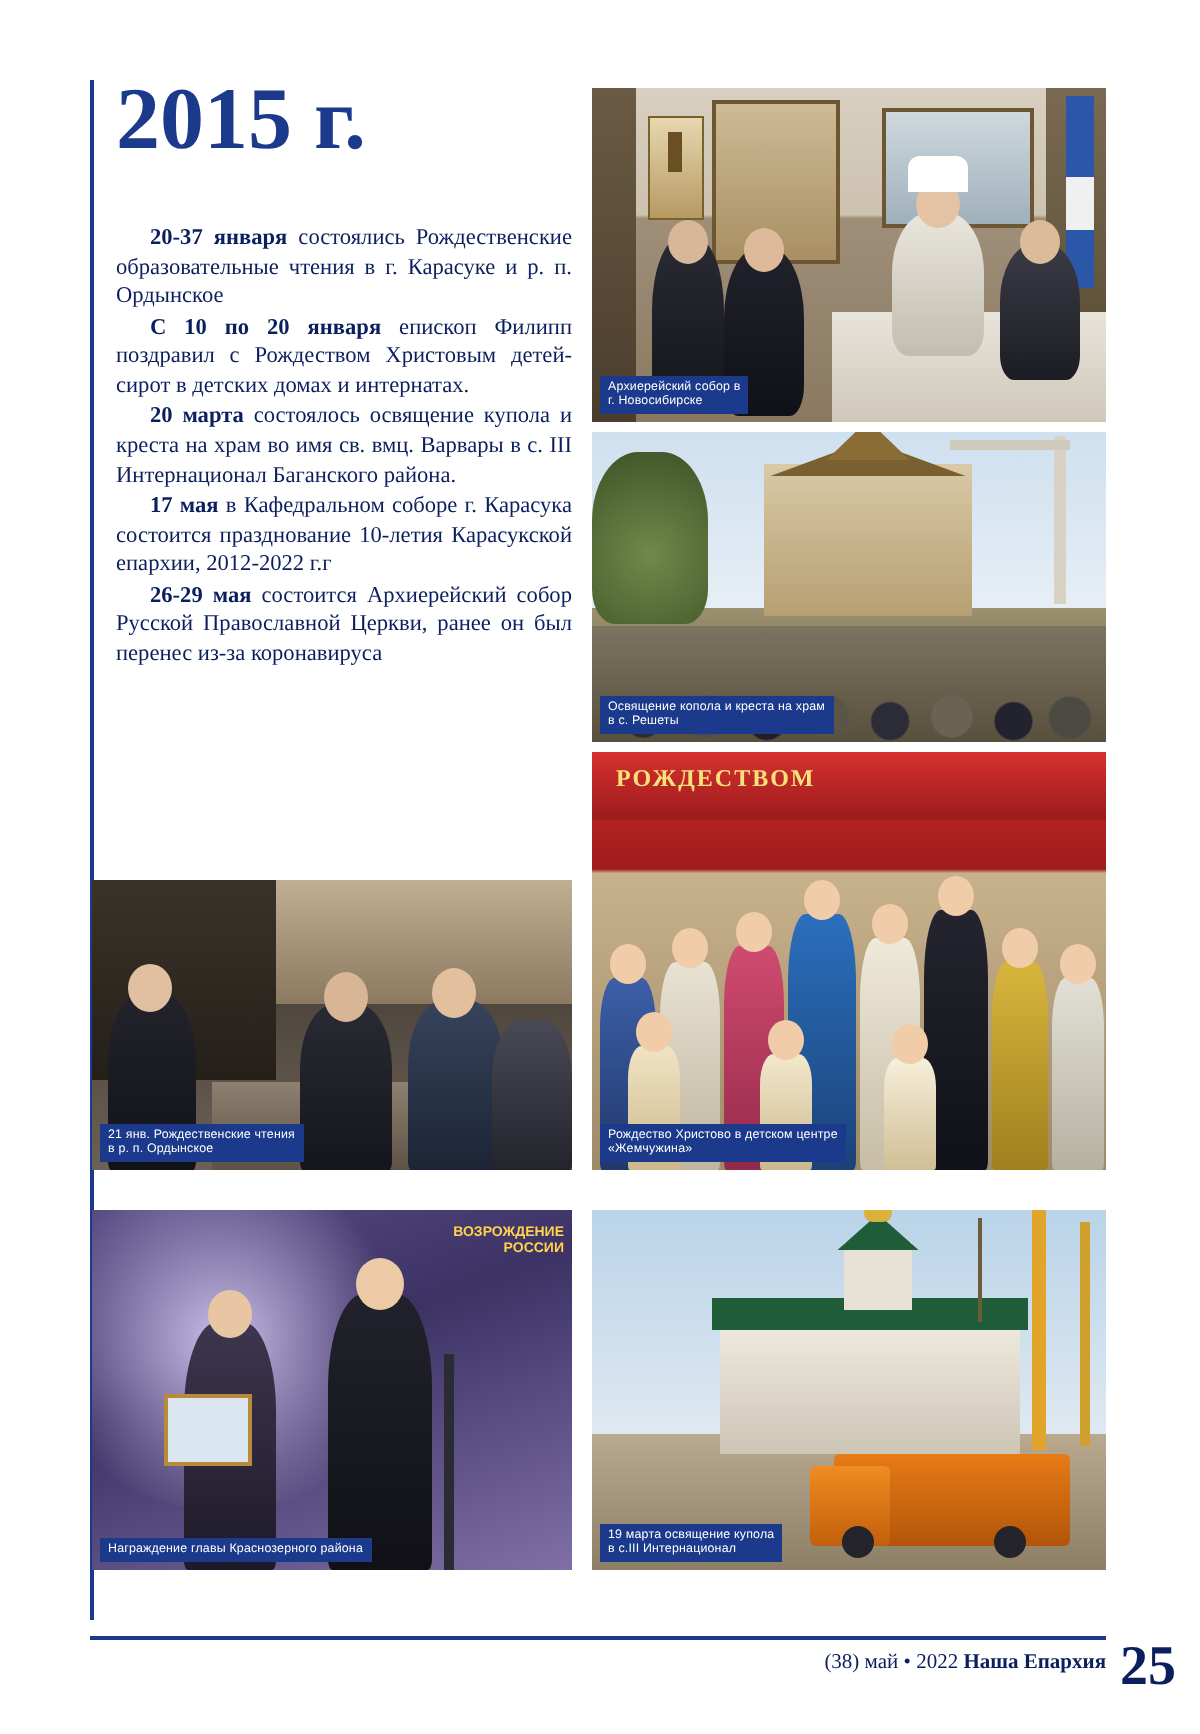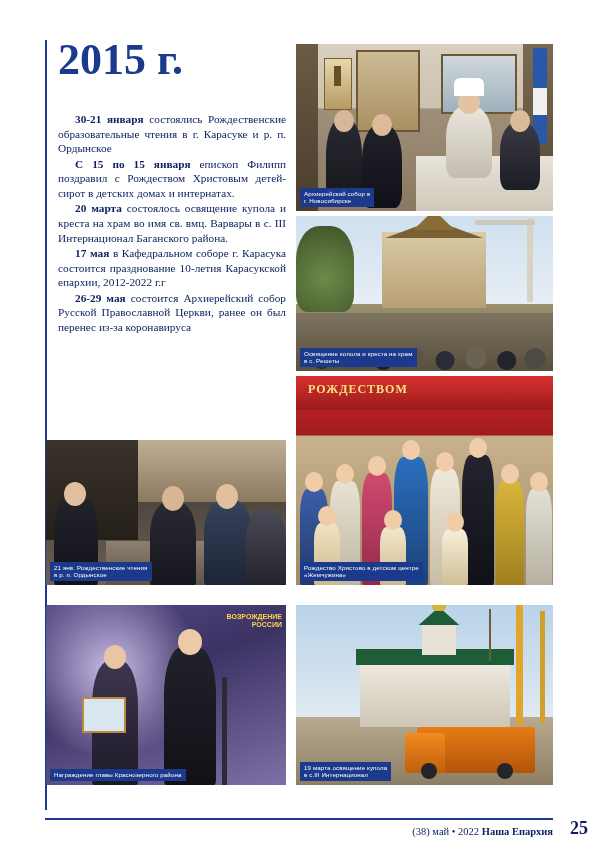"30-21 января" b { text: 30-21 -> 20-37 }
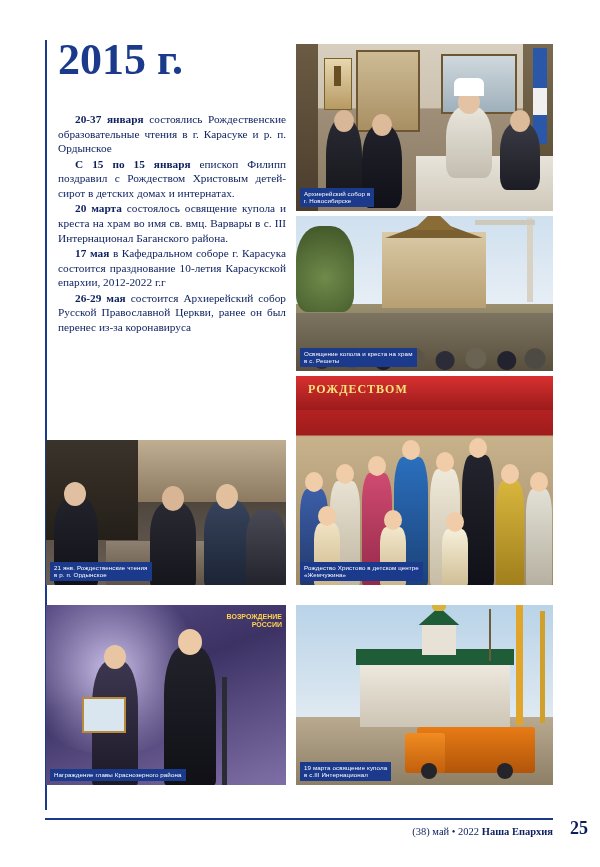"С 15 по 15 января" b { text: 15 по 15 -> 10 по 20 }
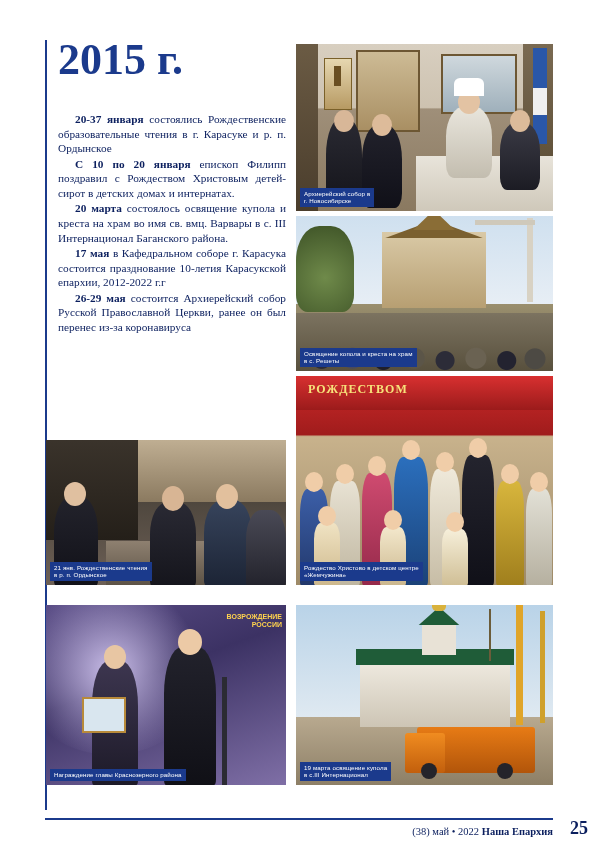"25" .pageno { font-size: 18px -> 28px }
